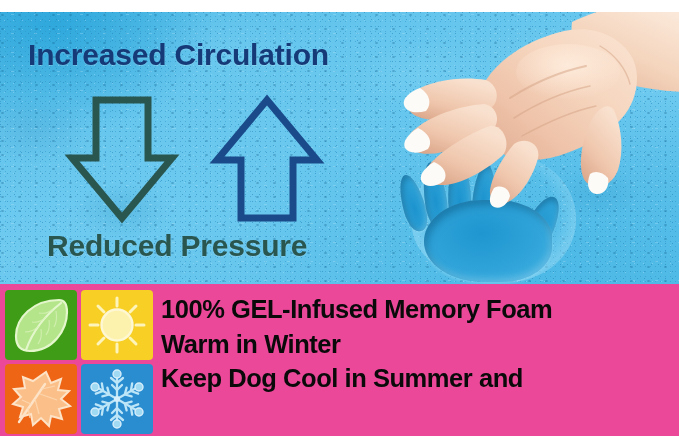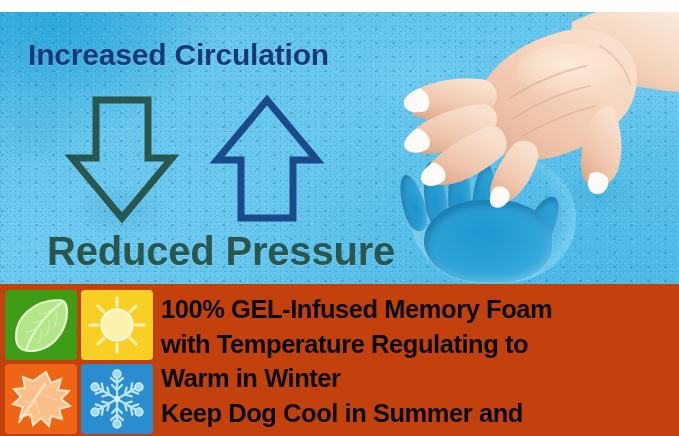"Reduced Pressure" #txt-reduced { font-size: 40px -> 30px }
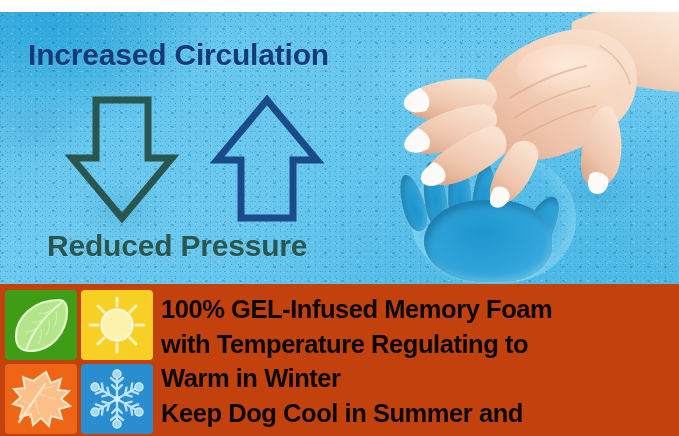"100% GEL-Infused Memory Foam" .info-panel { background: #c2410c -> #ec4899 }
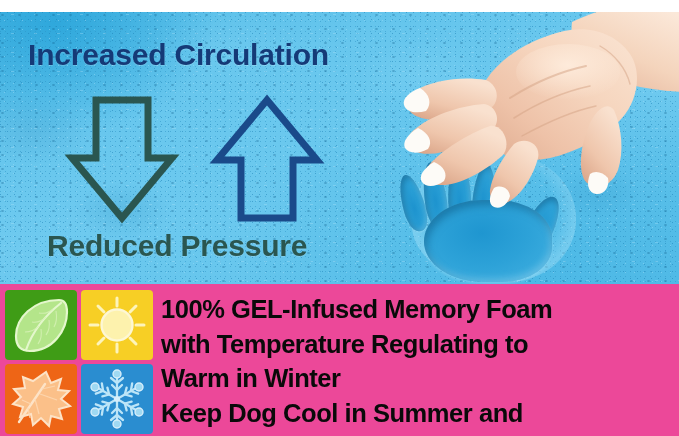"with Temperature Regulating to" span.line { html: <span>with Temperature Regulating to</span> -> none }
